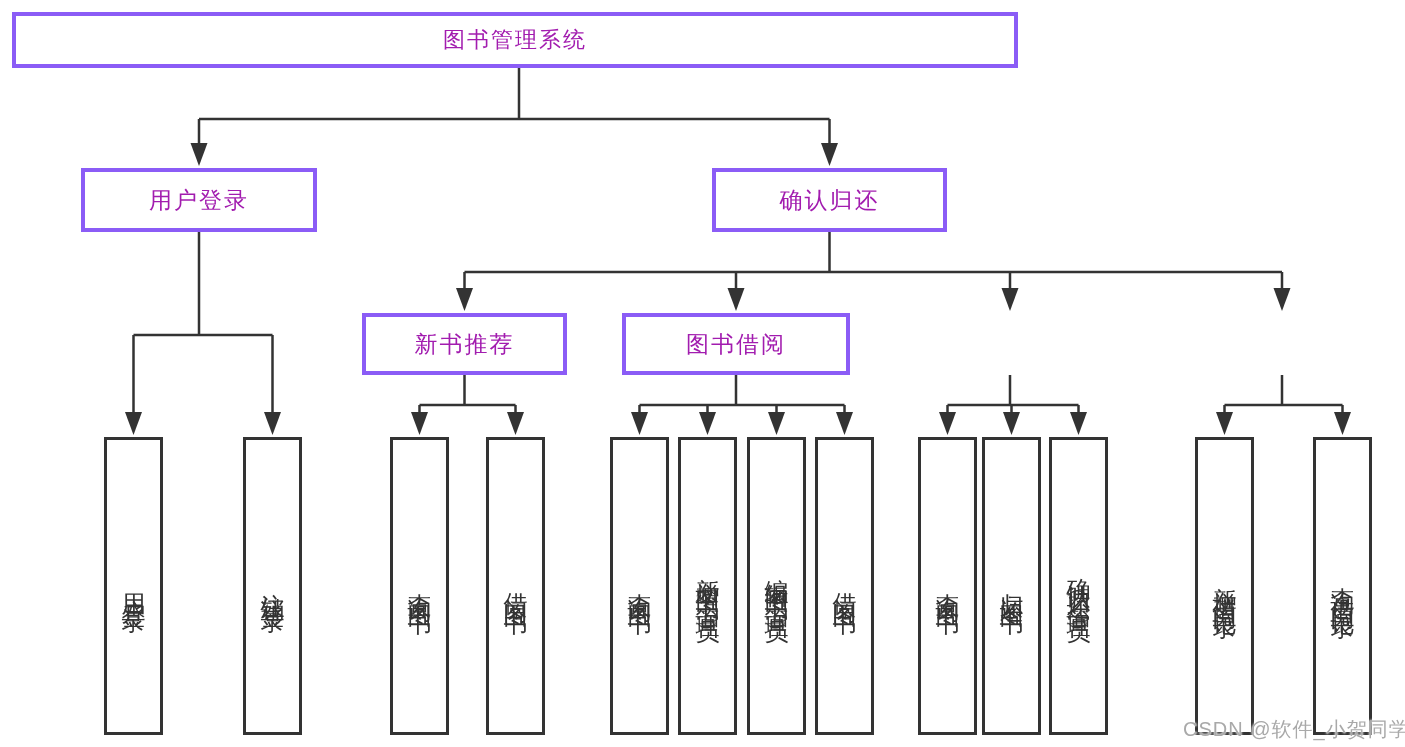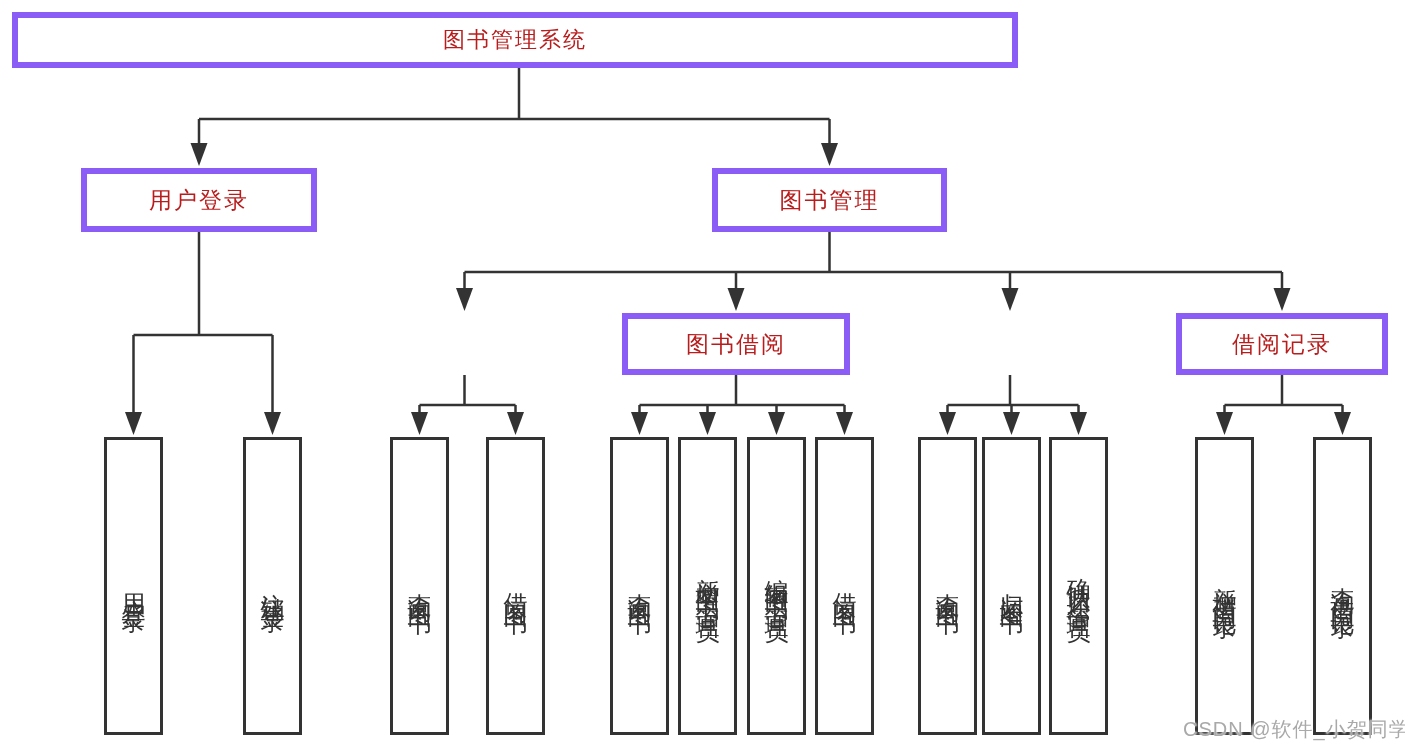"图书管理系统" .node { border: 6px solid #8b5cf6 -> 4px solid #8b5cf6; color: #b91c1c -> #a21caf }
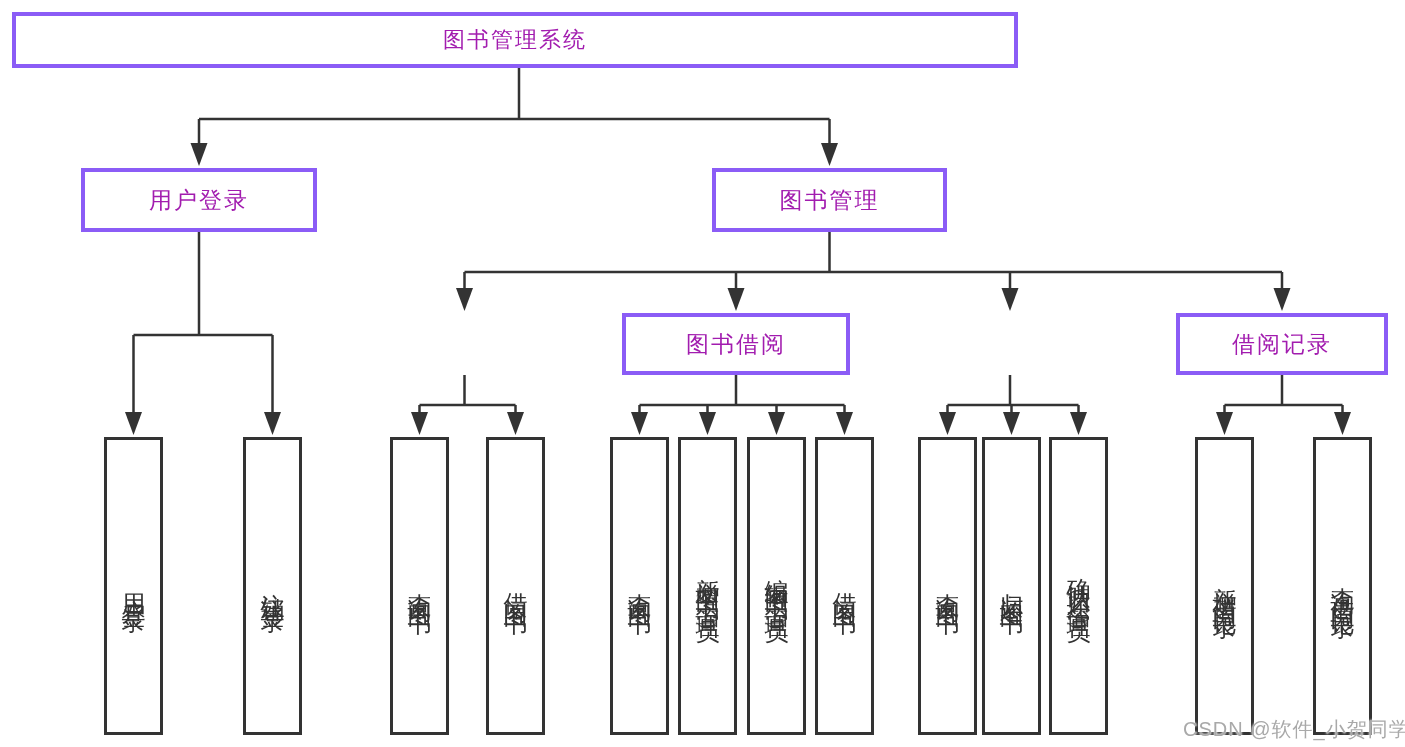"图书管理" div.node { text: 图书管理 -> 确认归还 }
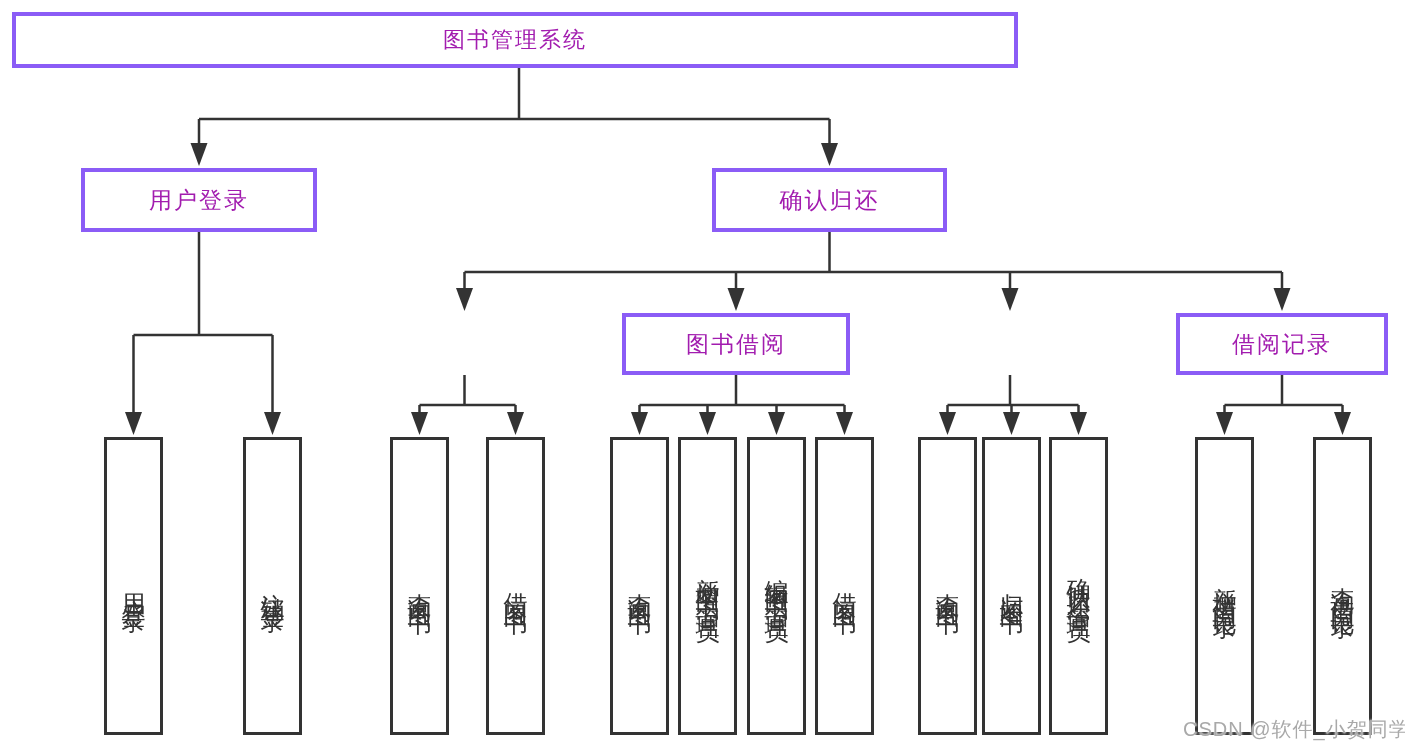"新书推荐" div.node { html: none -> <div>新书推荐</div> }
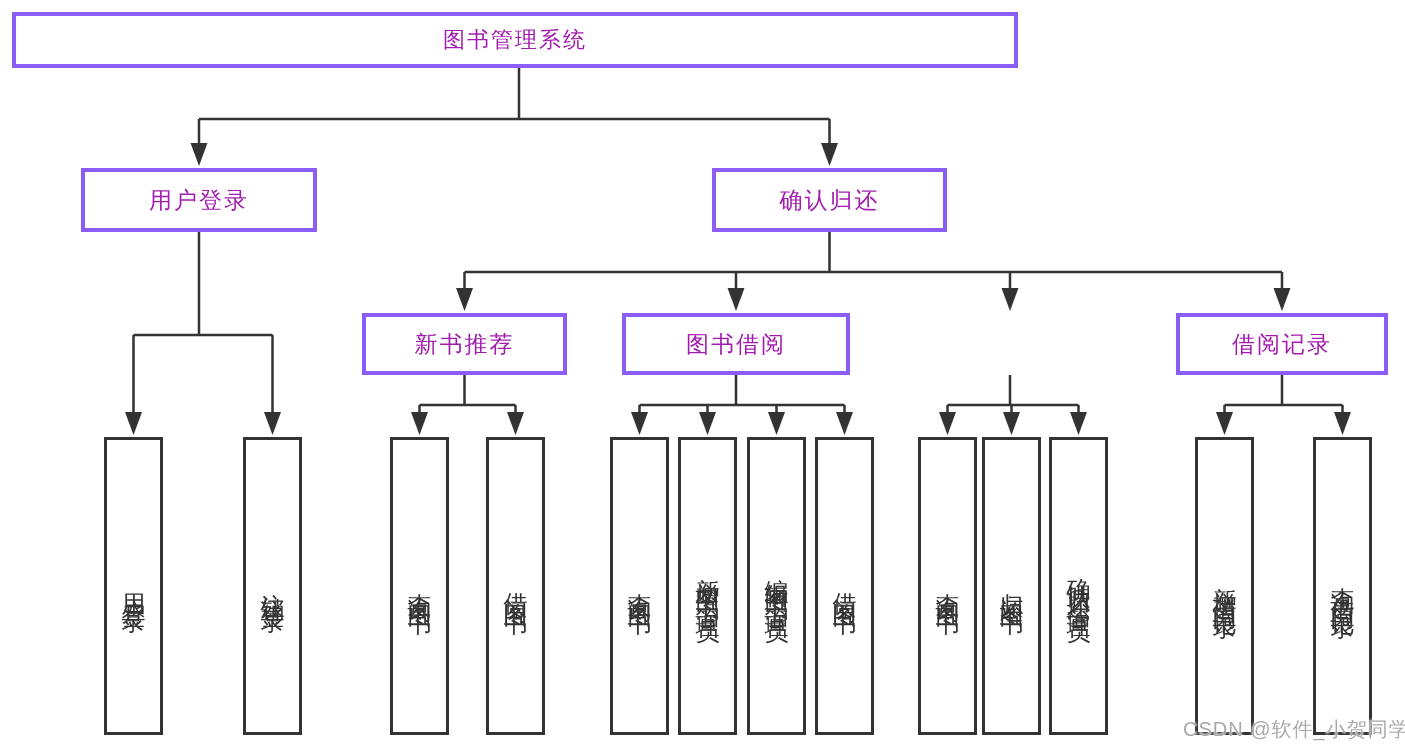"借阅记录" div.node { html: <div>借阅记录</div> -> none }
